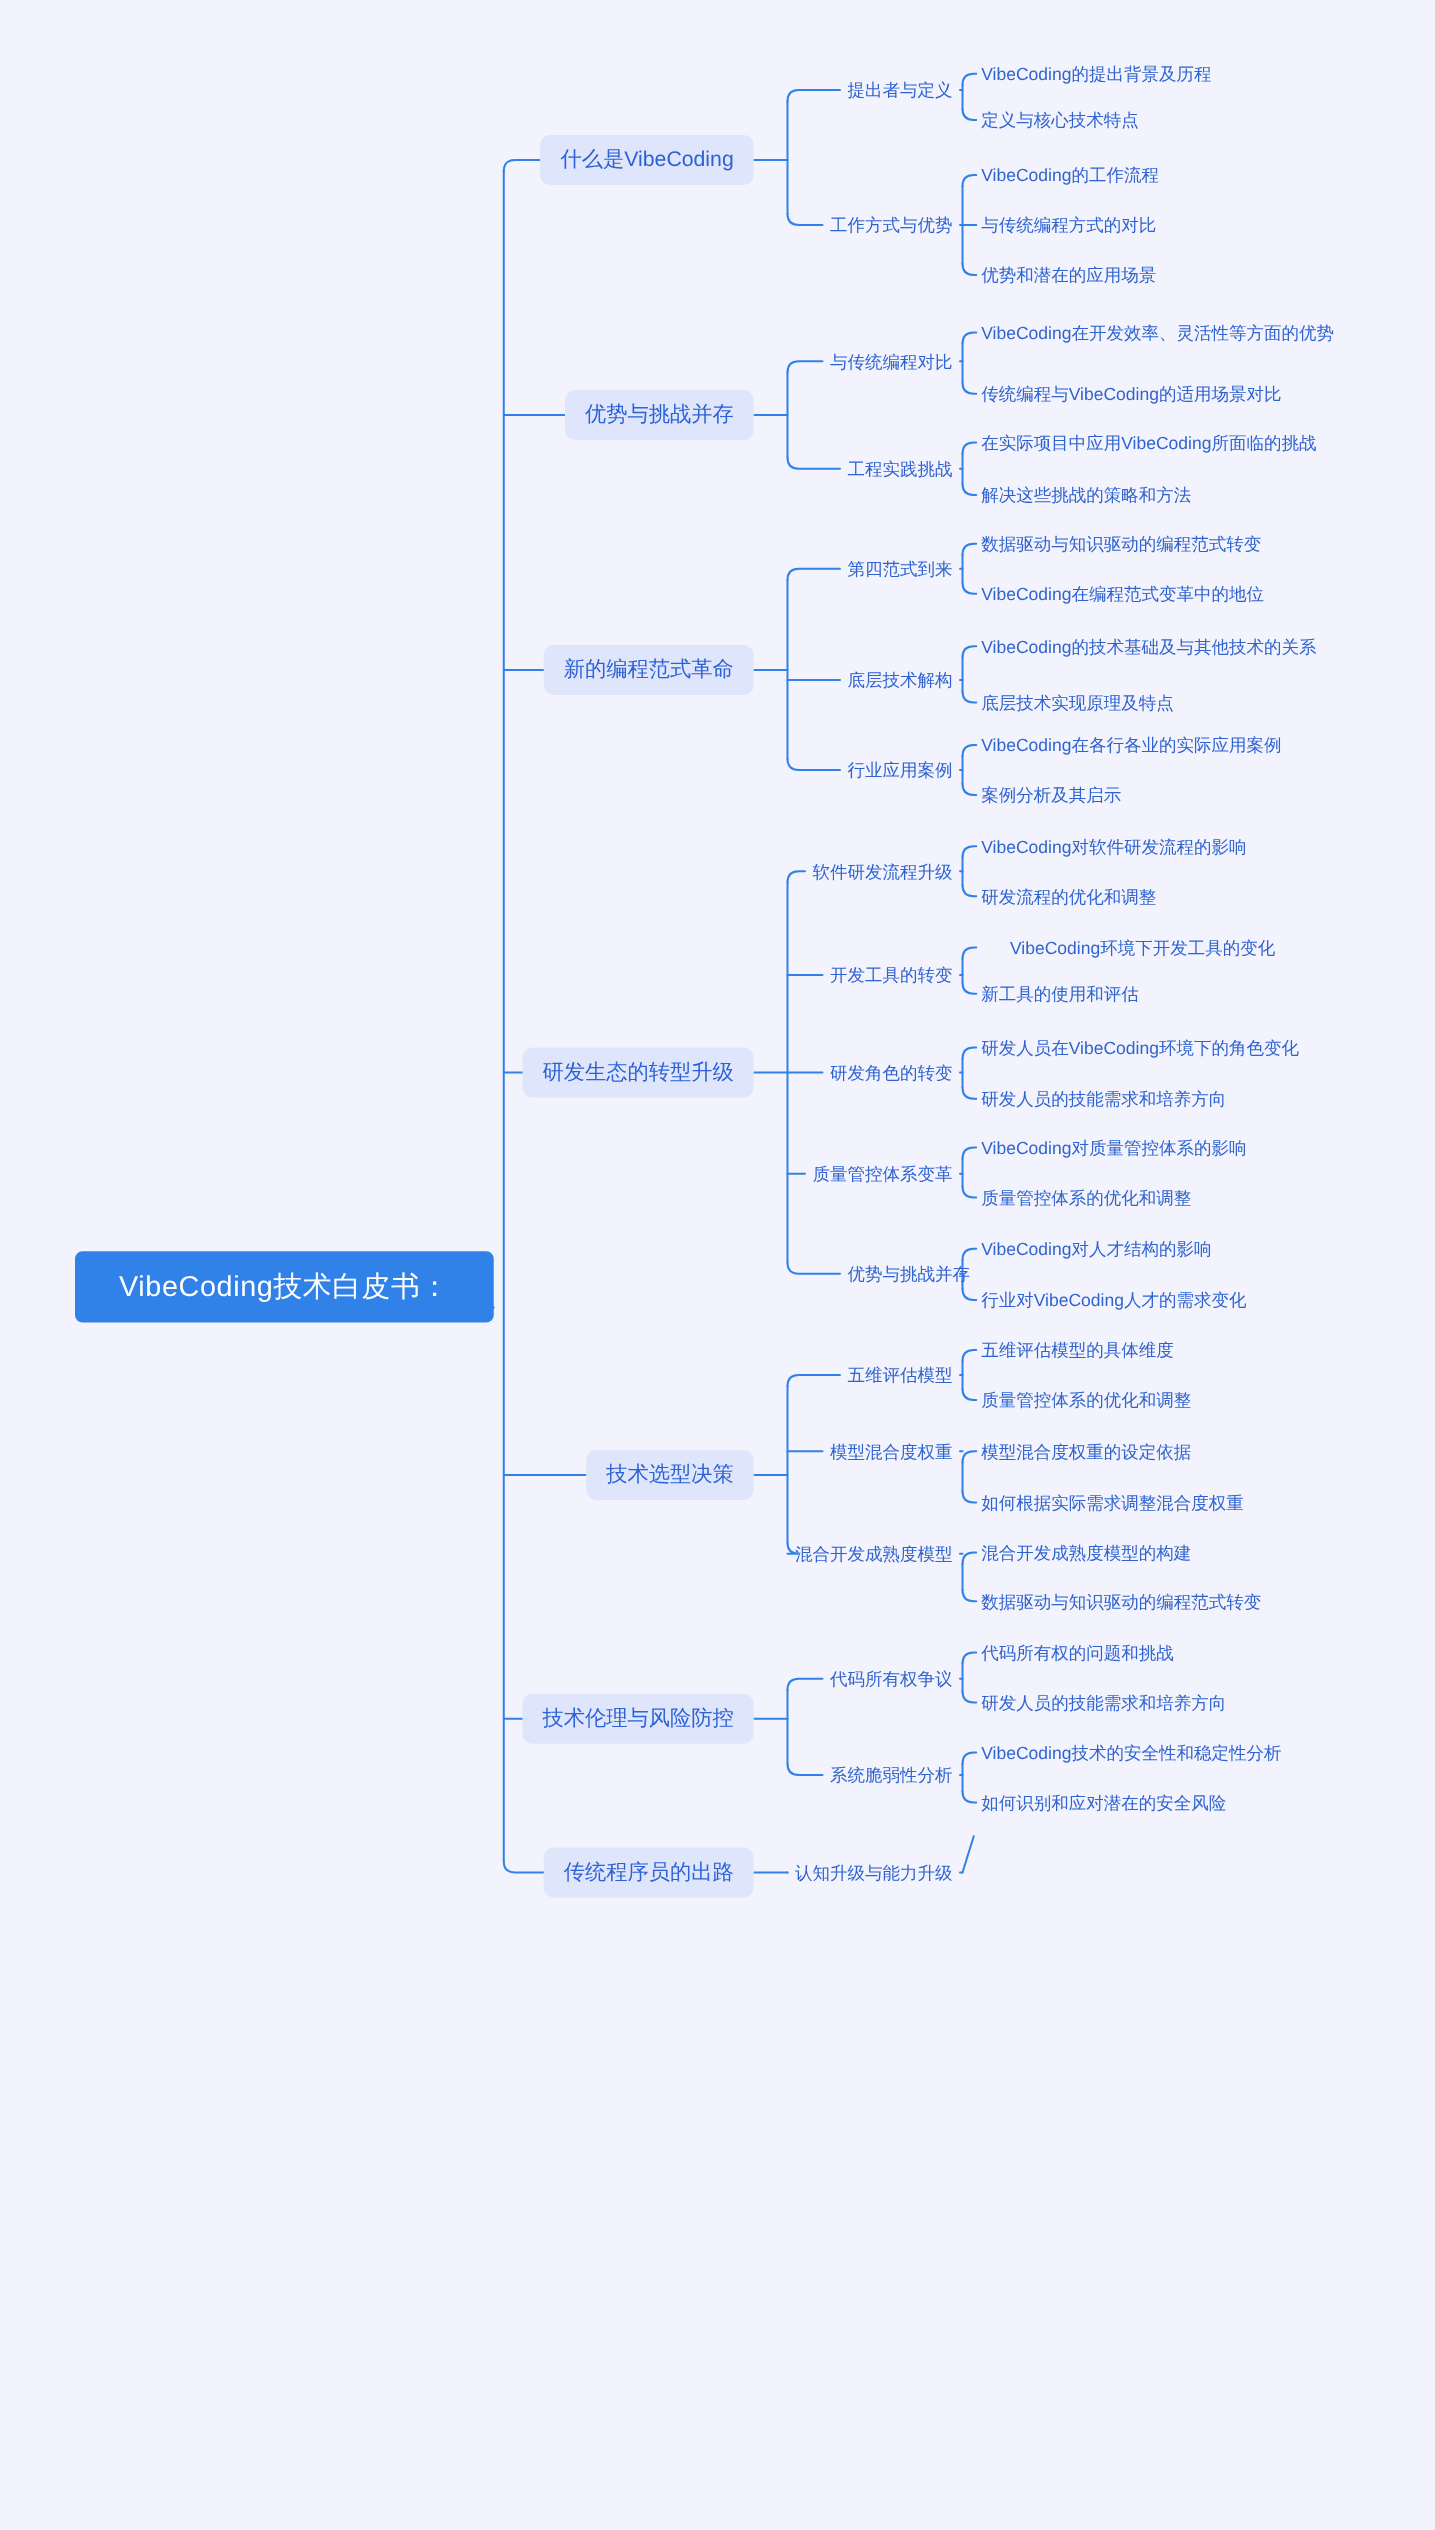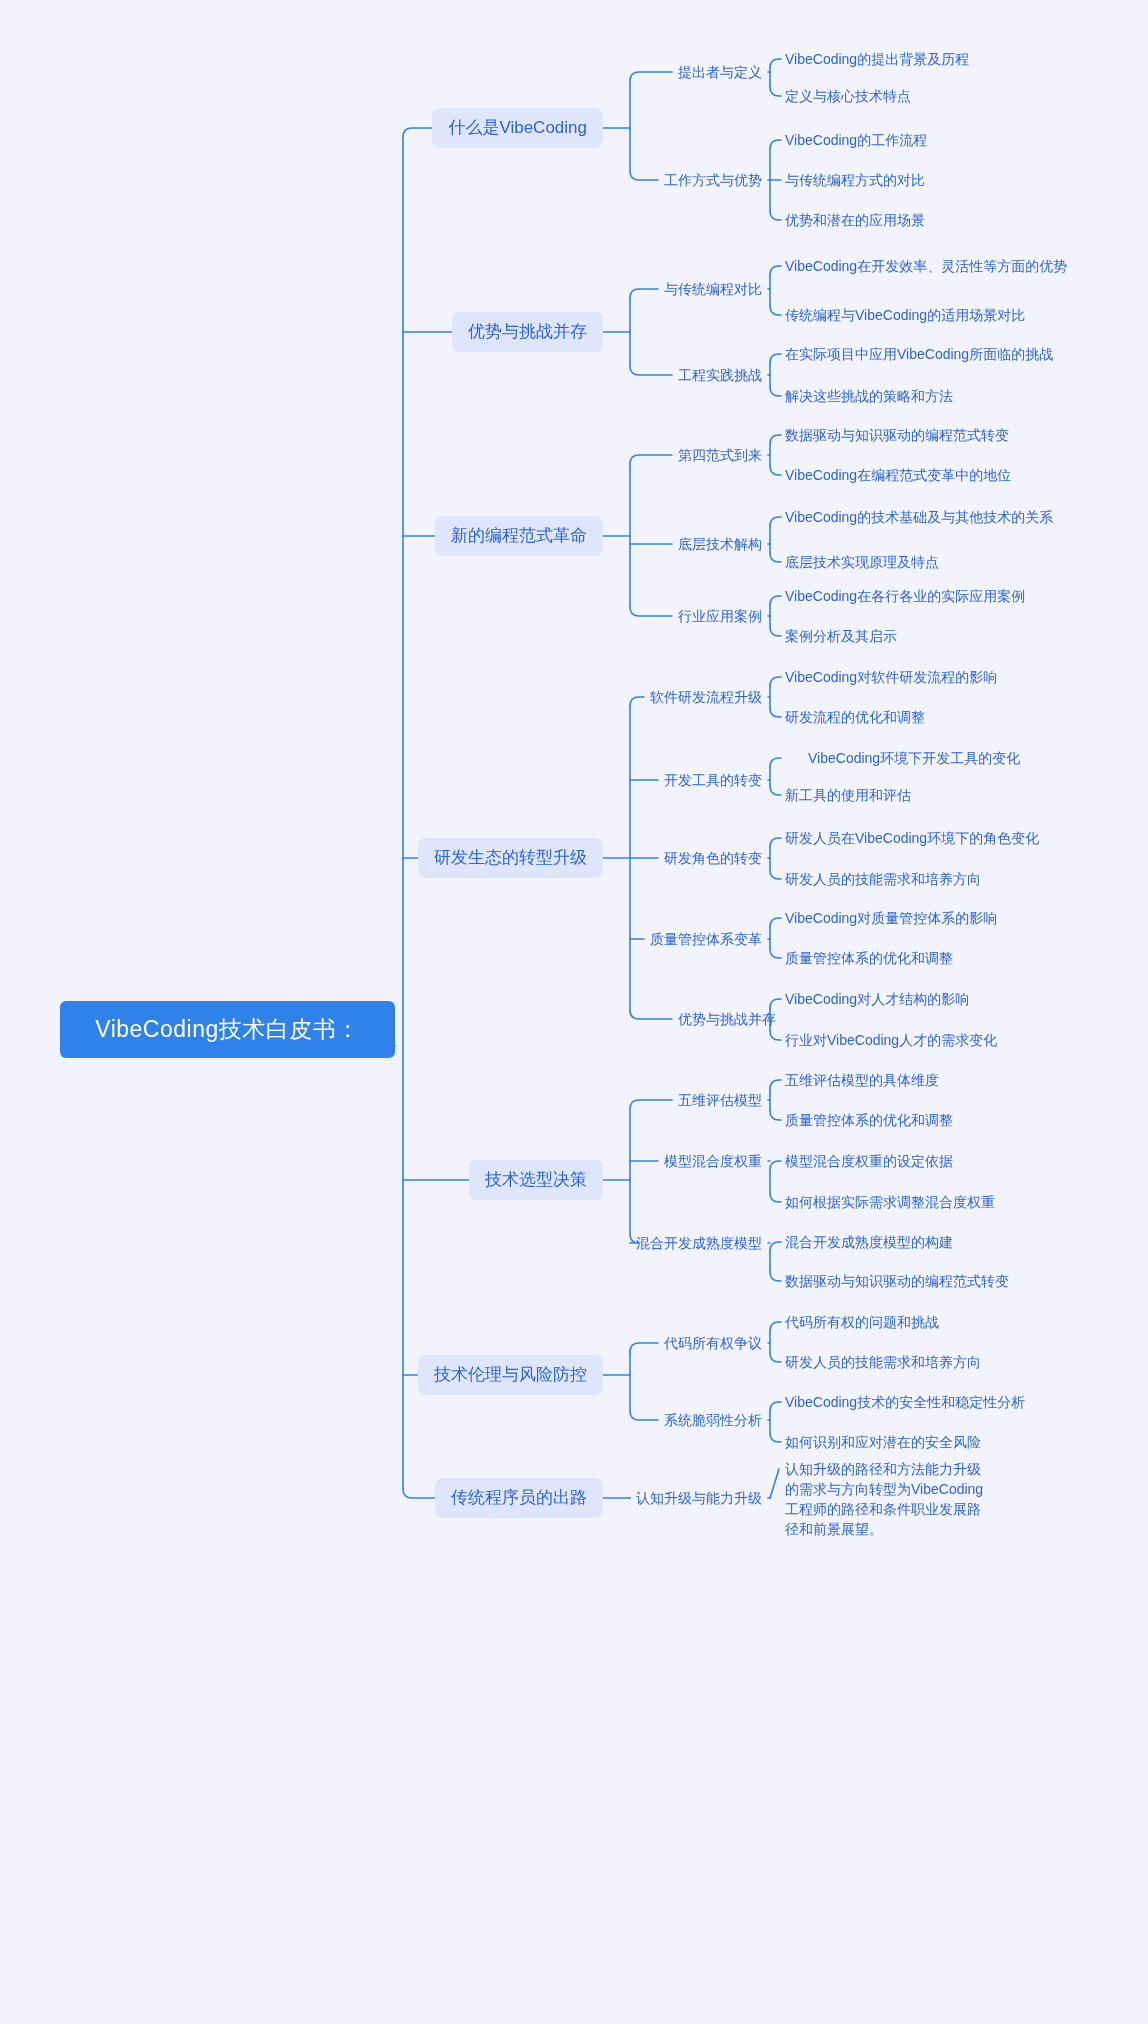"认知升级的路径和方法能力升级的需求与方向转型为VibeCoding工程师的路径和" div.node { html: <div>认知升级的路径和方法能力升级的需求与方向转型为VibeCoding工程师的路径和条件职业发展路径和前景展望。</div> -> none }
